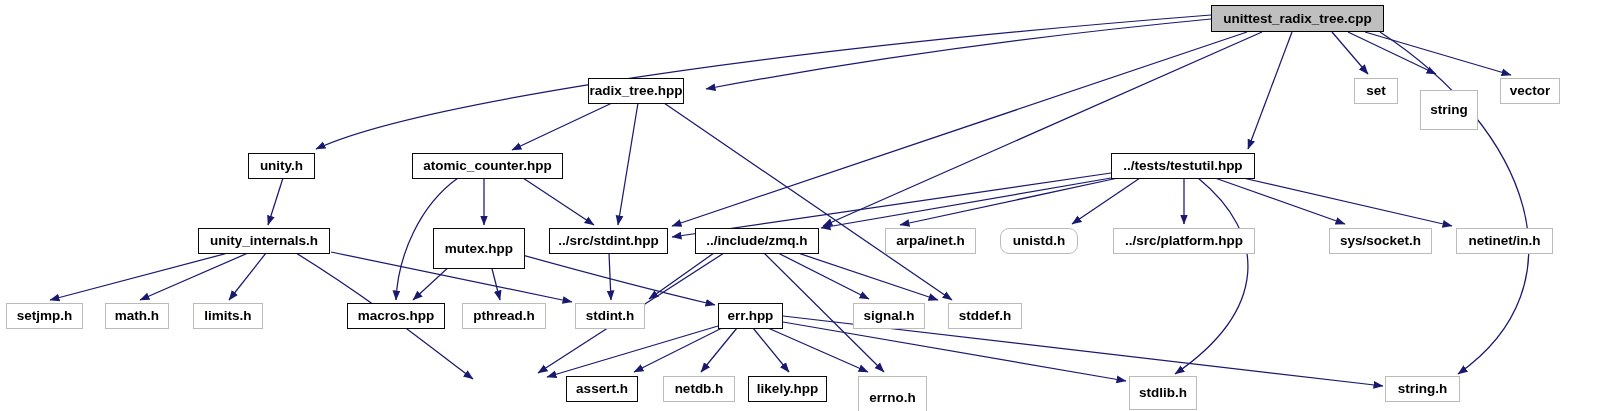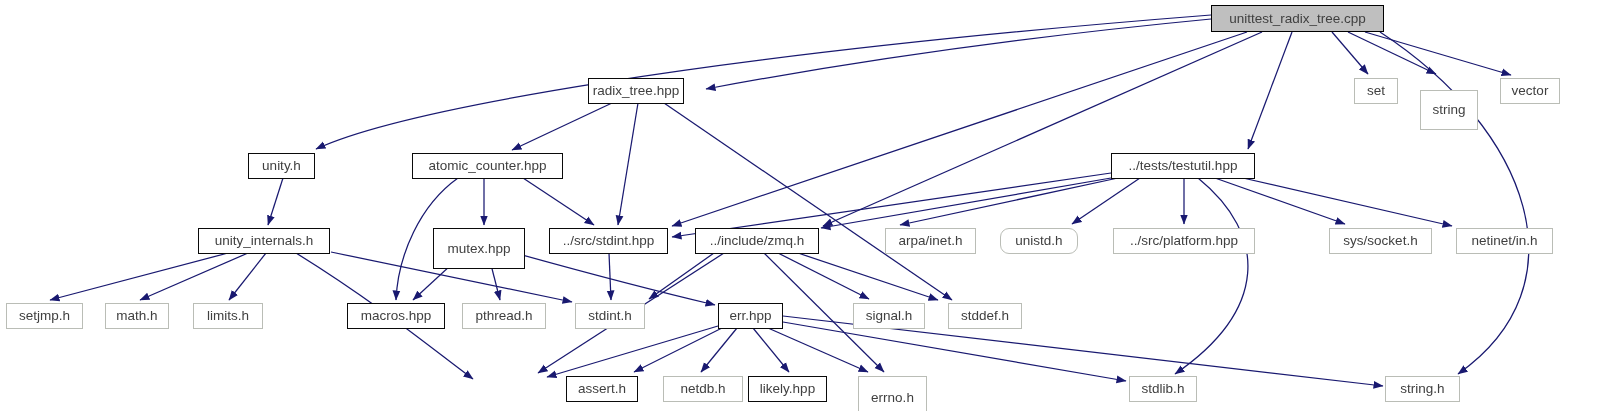"unittest_radix_tree.cpp" .node { color: #404040 -> #000000; font-weight: none -> bold }
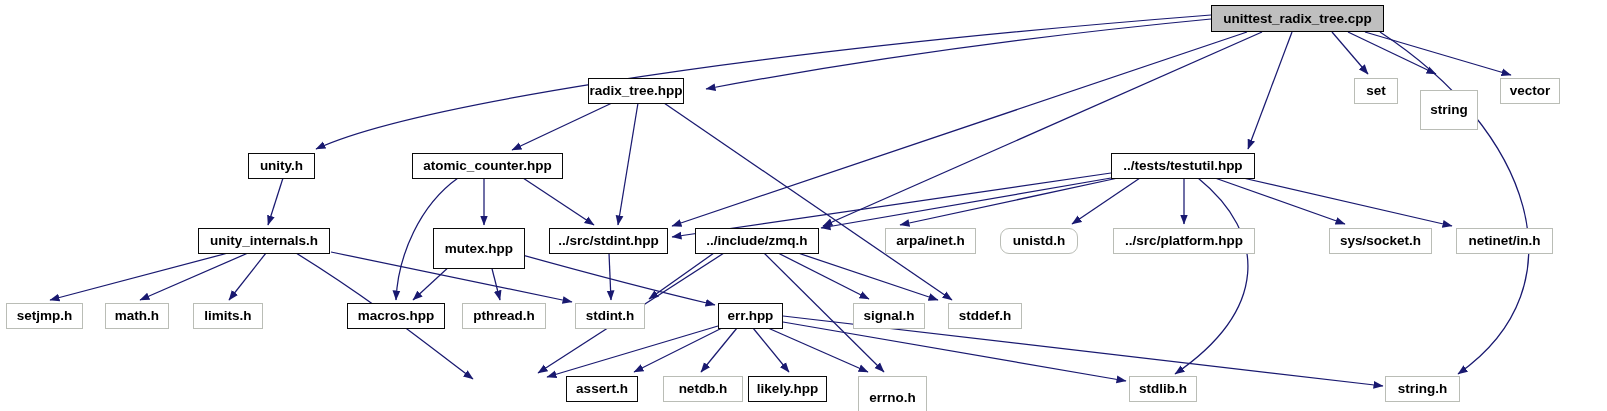"netdb.h" div.node { width: 80px -> 72px }
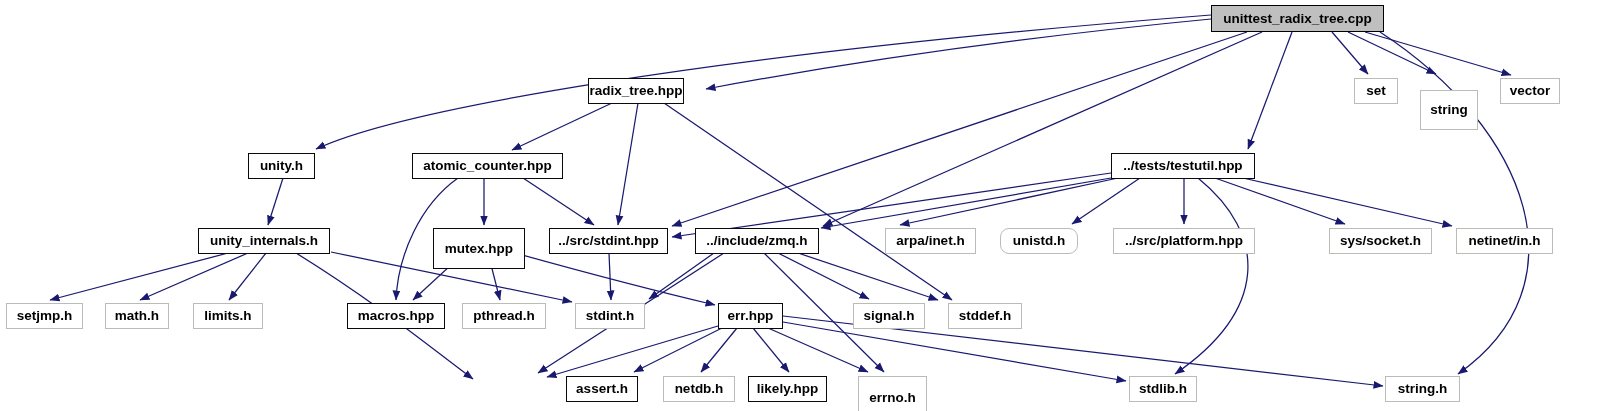"stdlib.h" div.node { height: 26px -> 34px }
